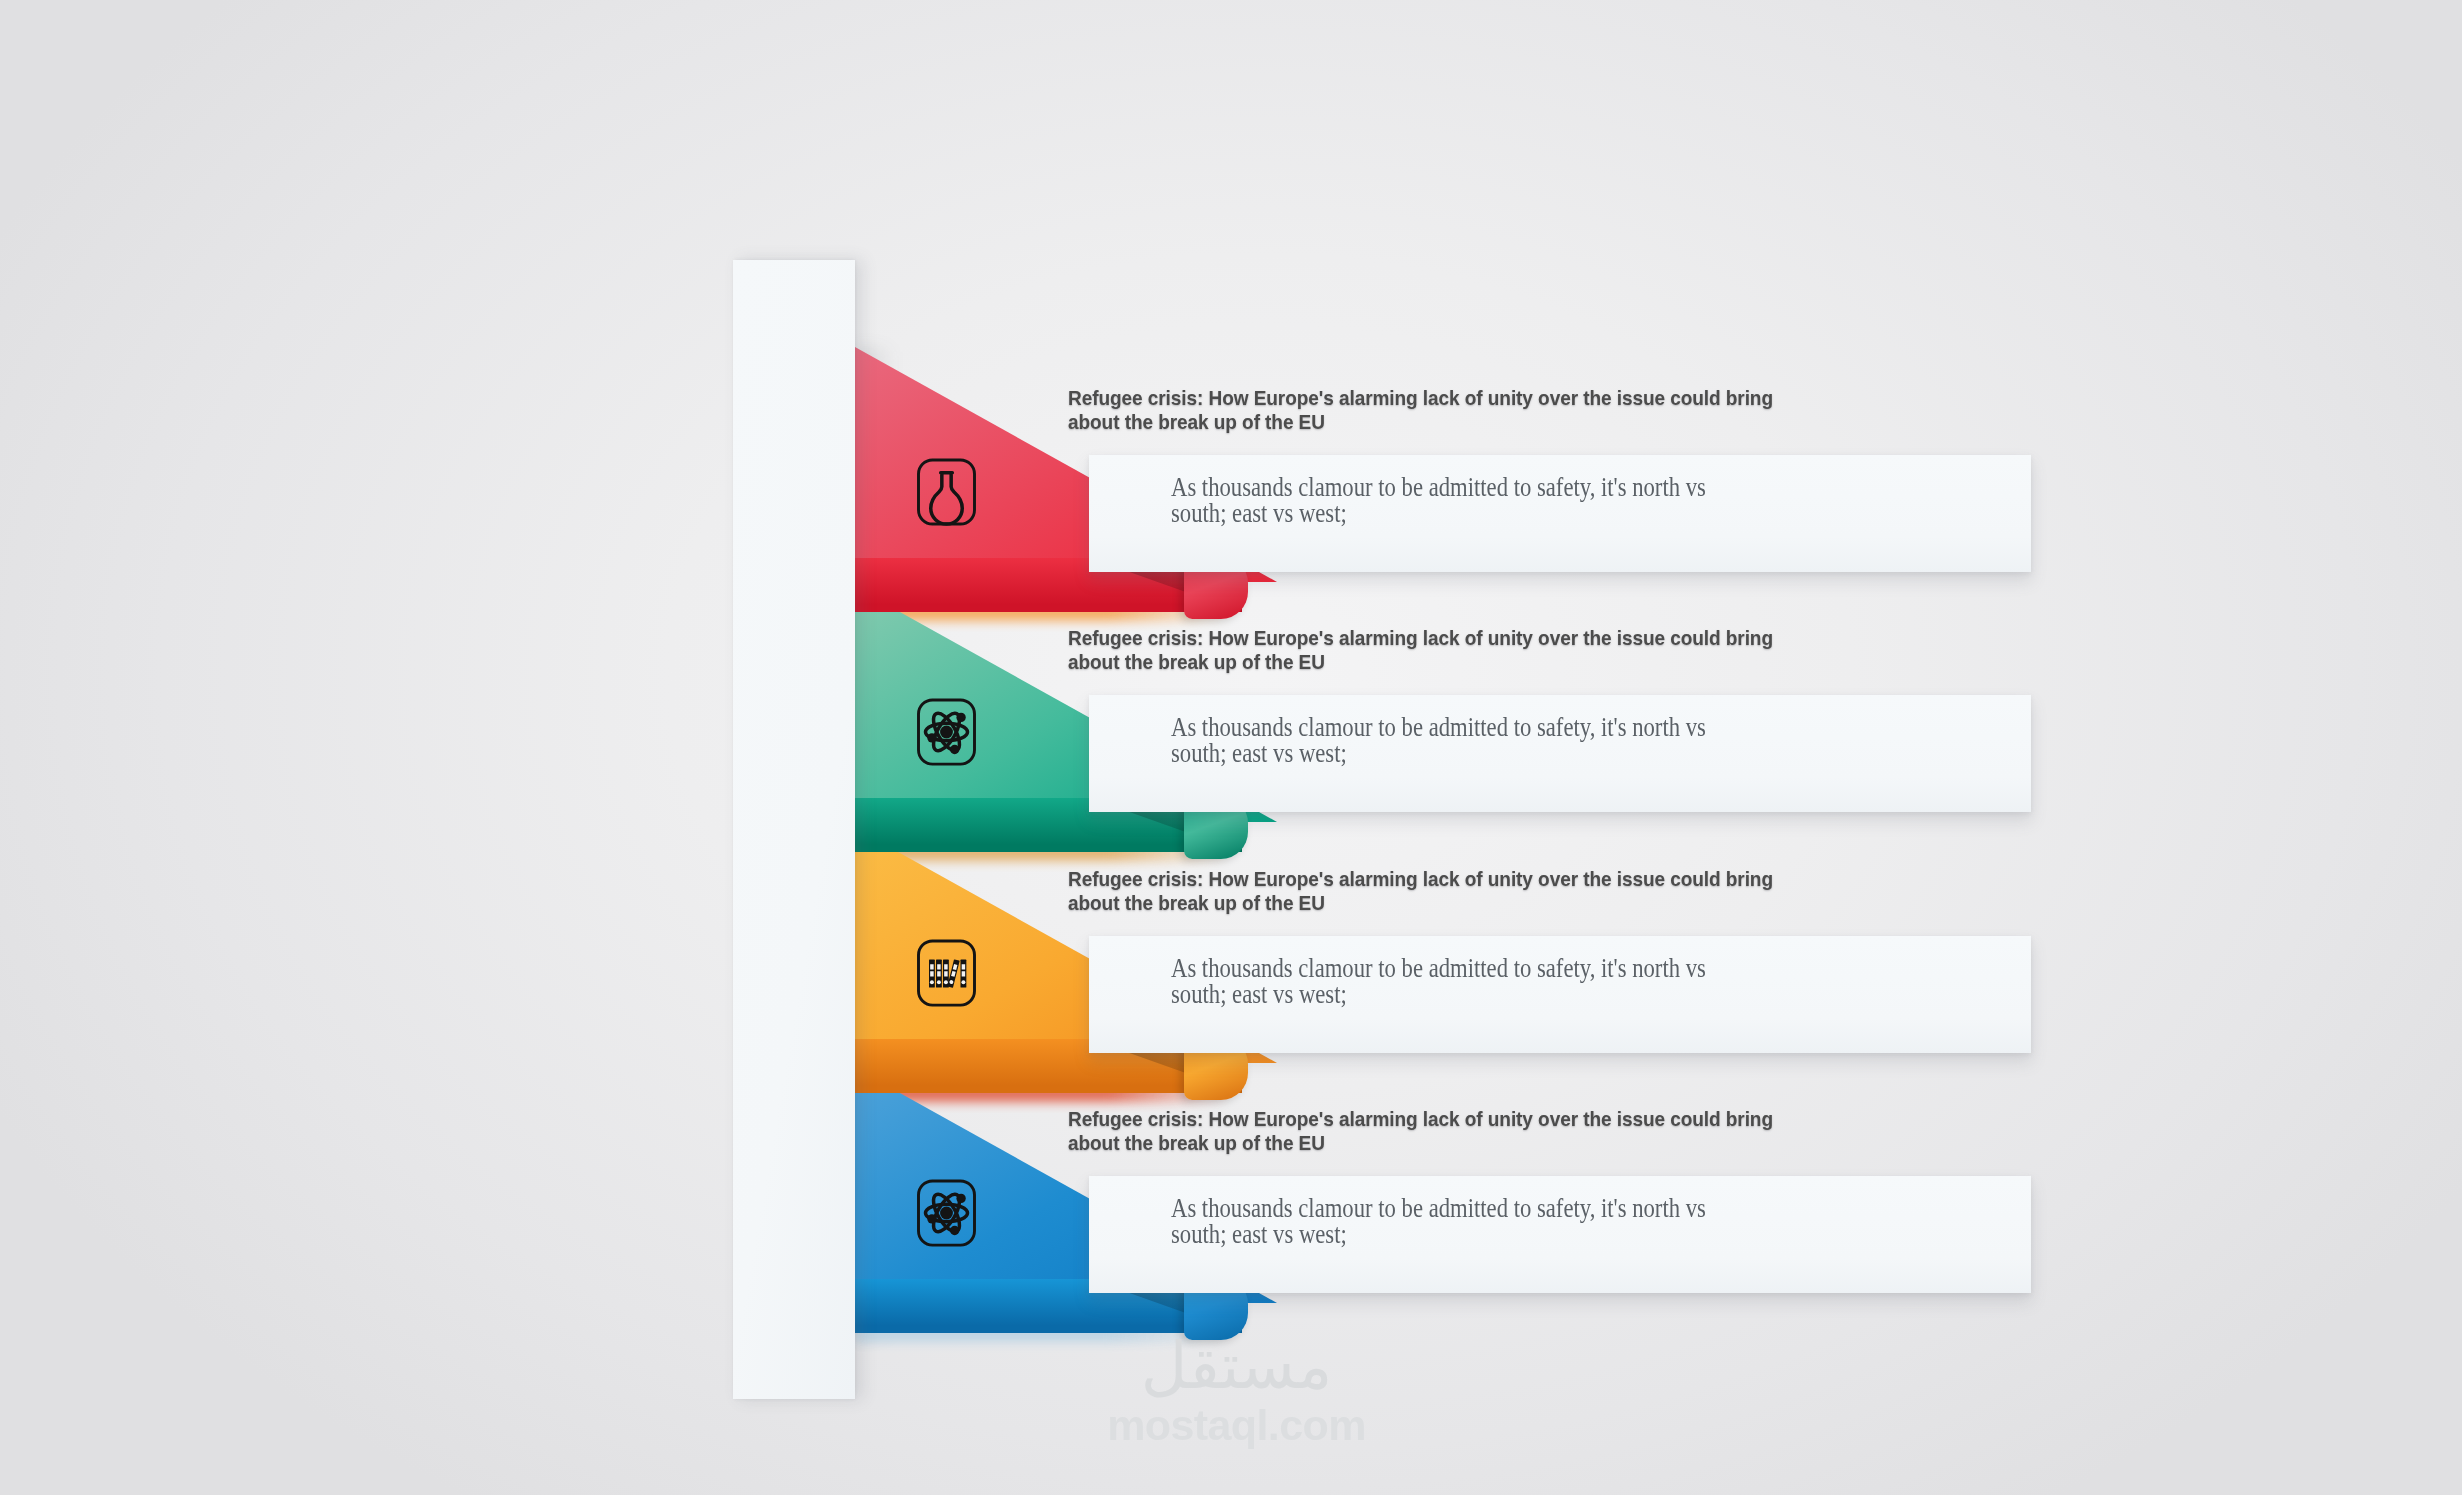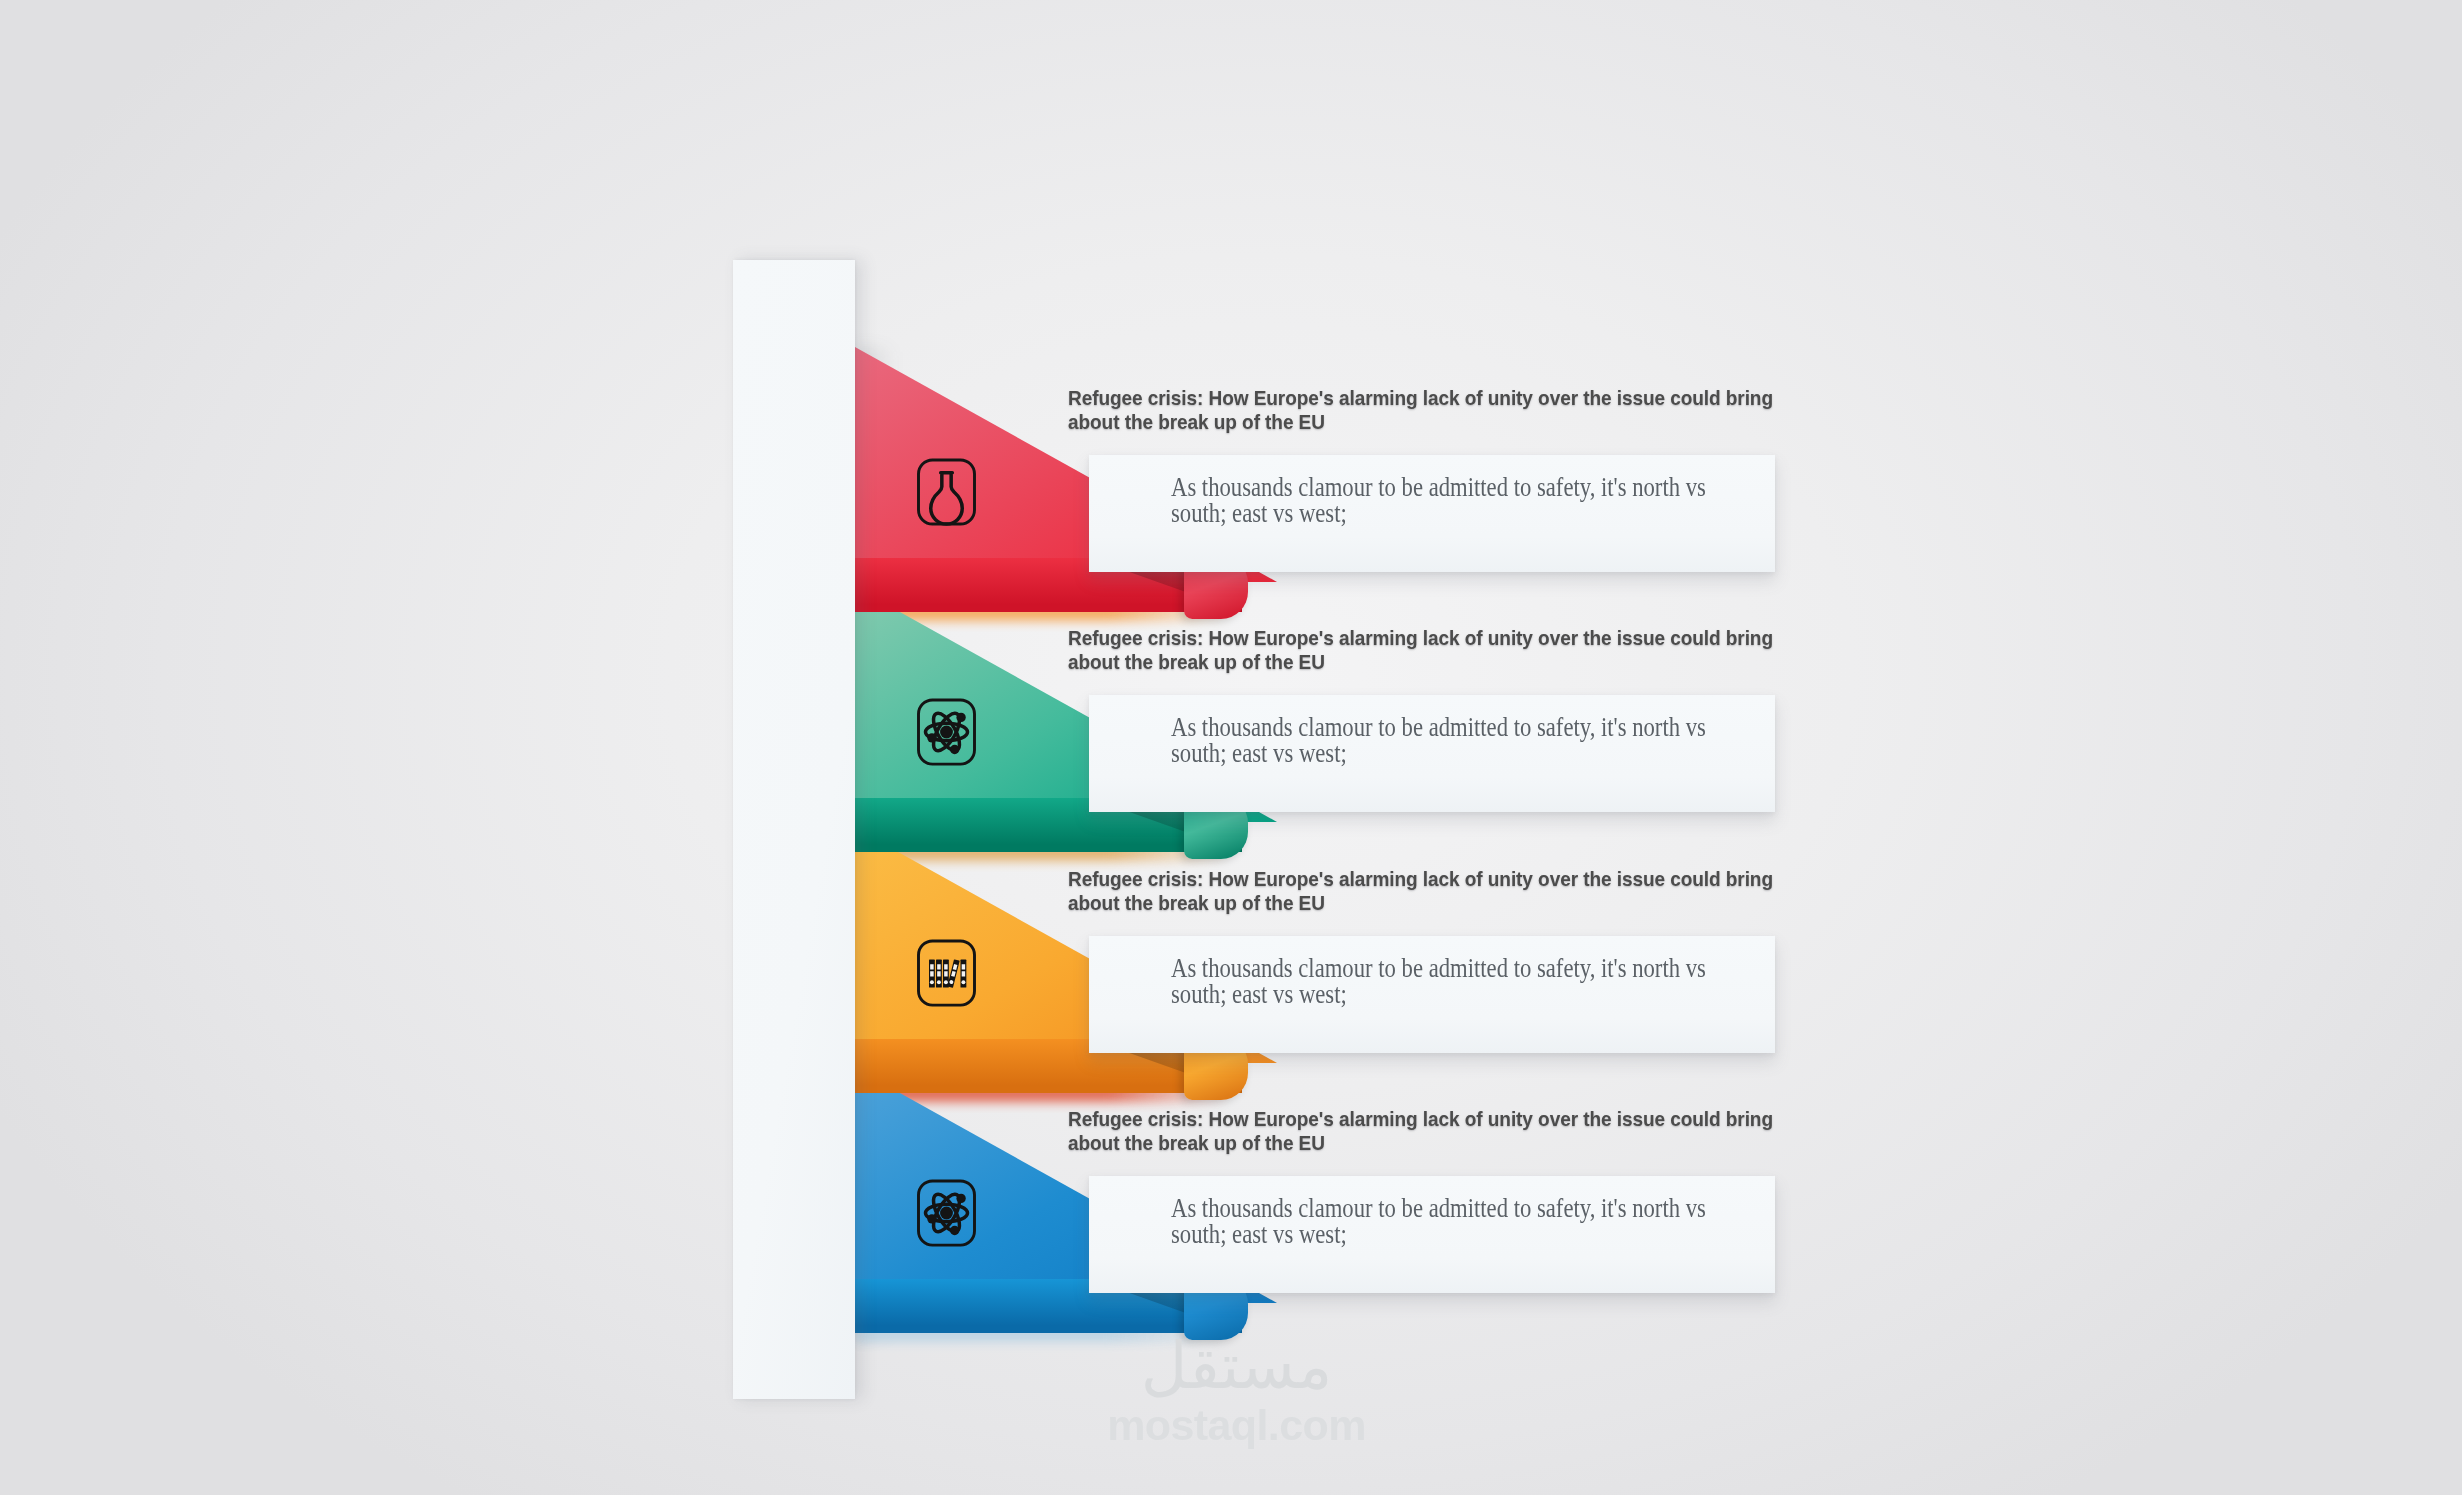"As thousands clamour to be" .card { width: 686px -> 942px }
